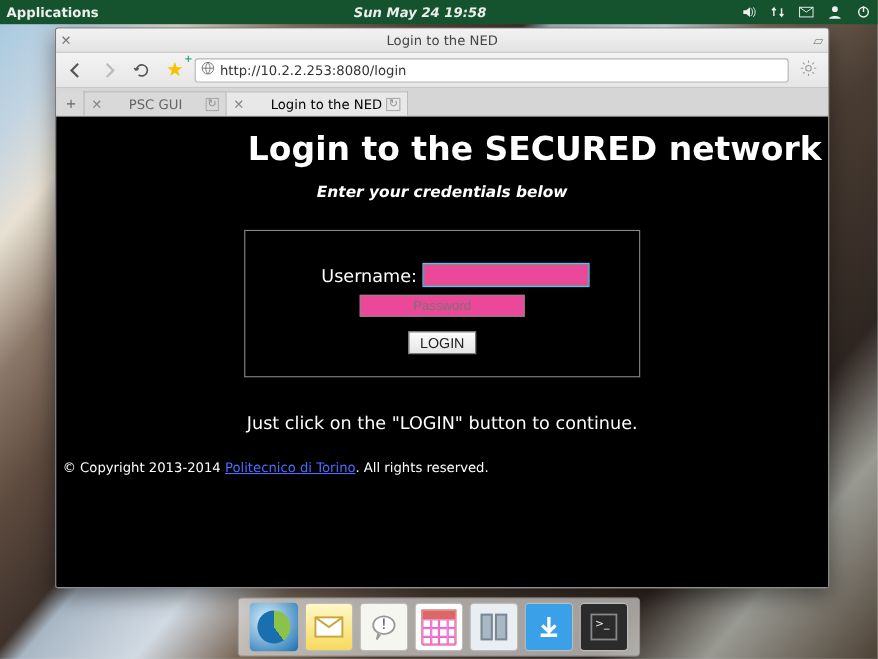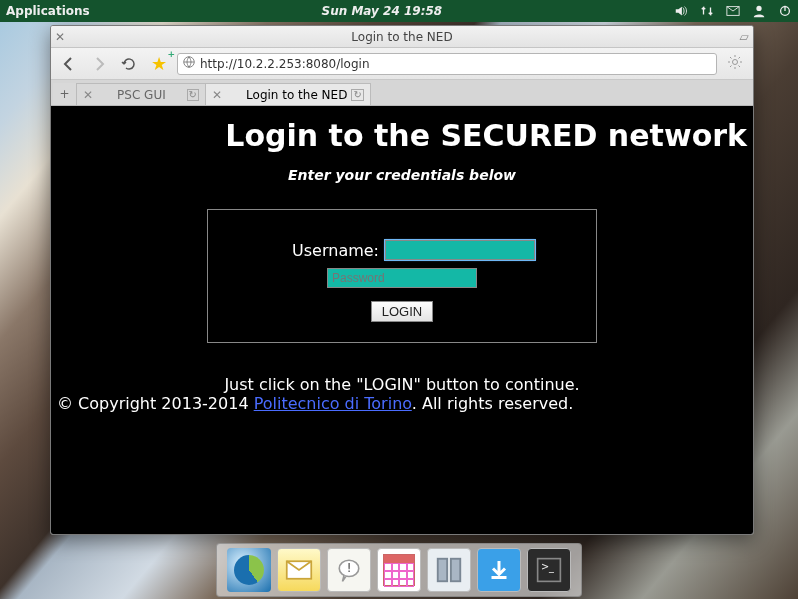"Username:" .formbox { width: 390px -> 360px }
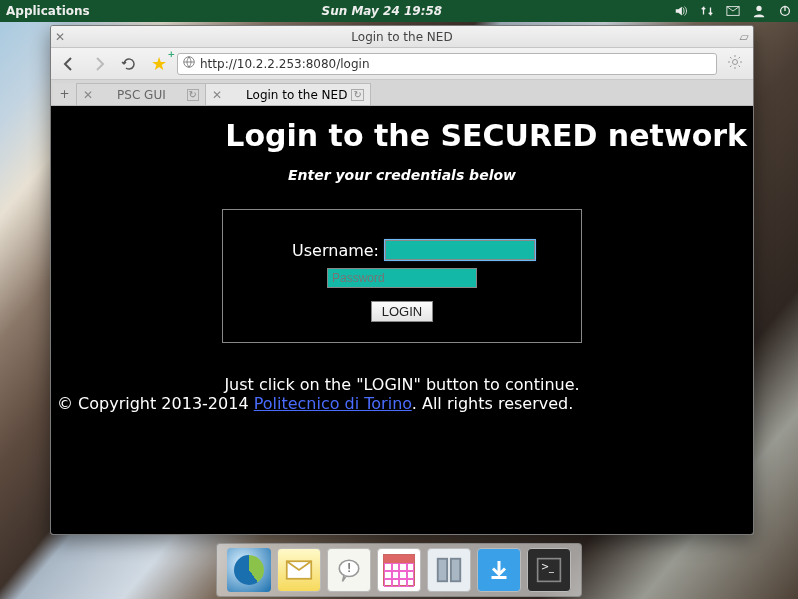"Password" .row input { background: #14b8a6 -> #ec4899; text-align: none -> center }
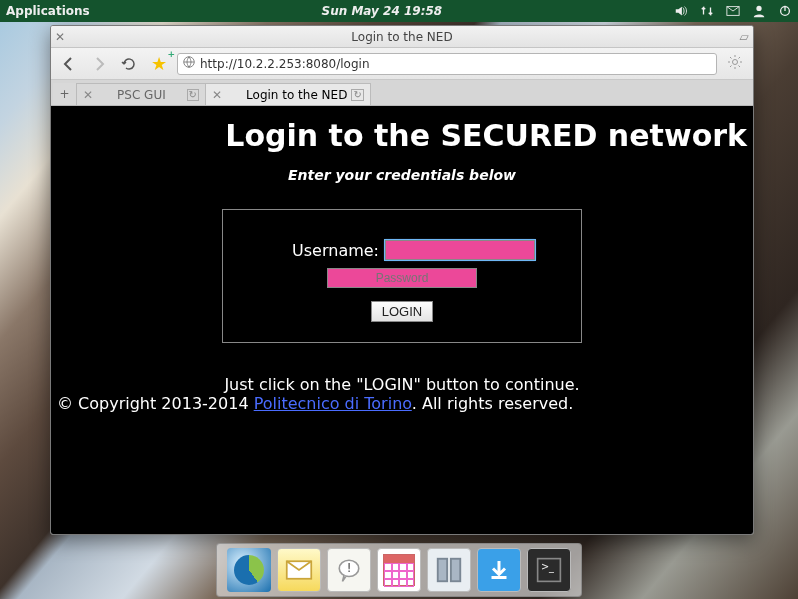"© Copyright 2013-2014 Politecnico di" .copyright { font-size: 16px -> 12px; margin-top: none -> 24px }
